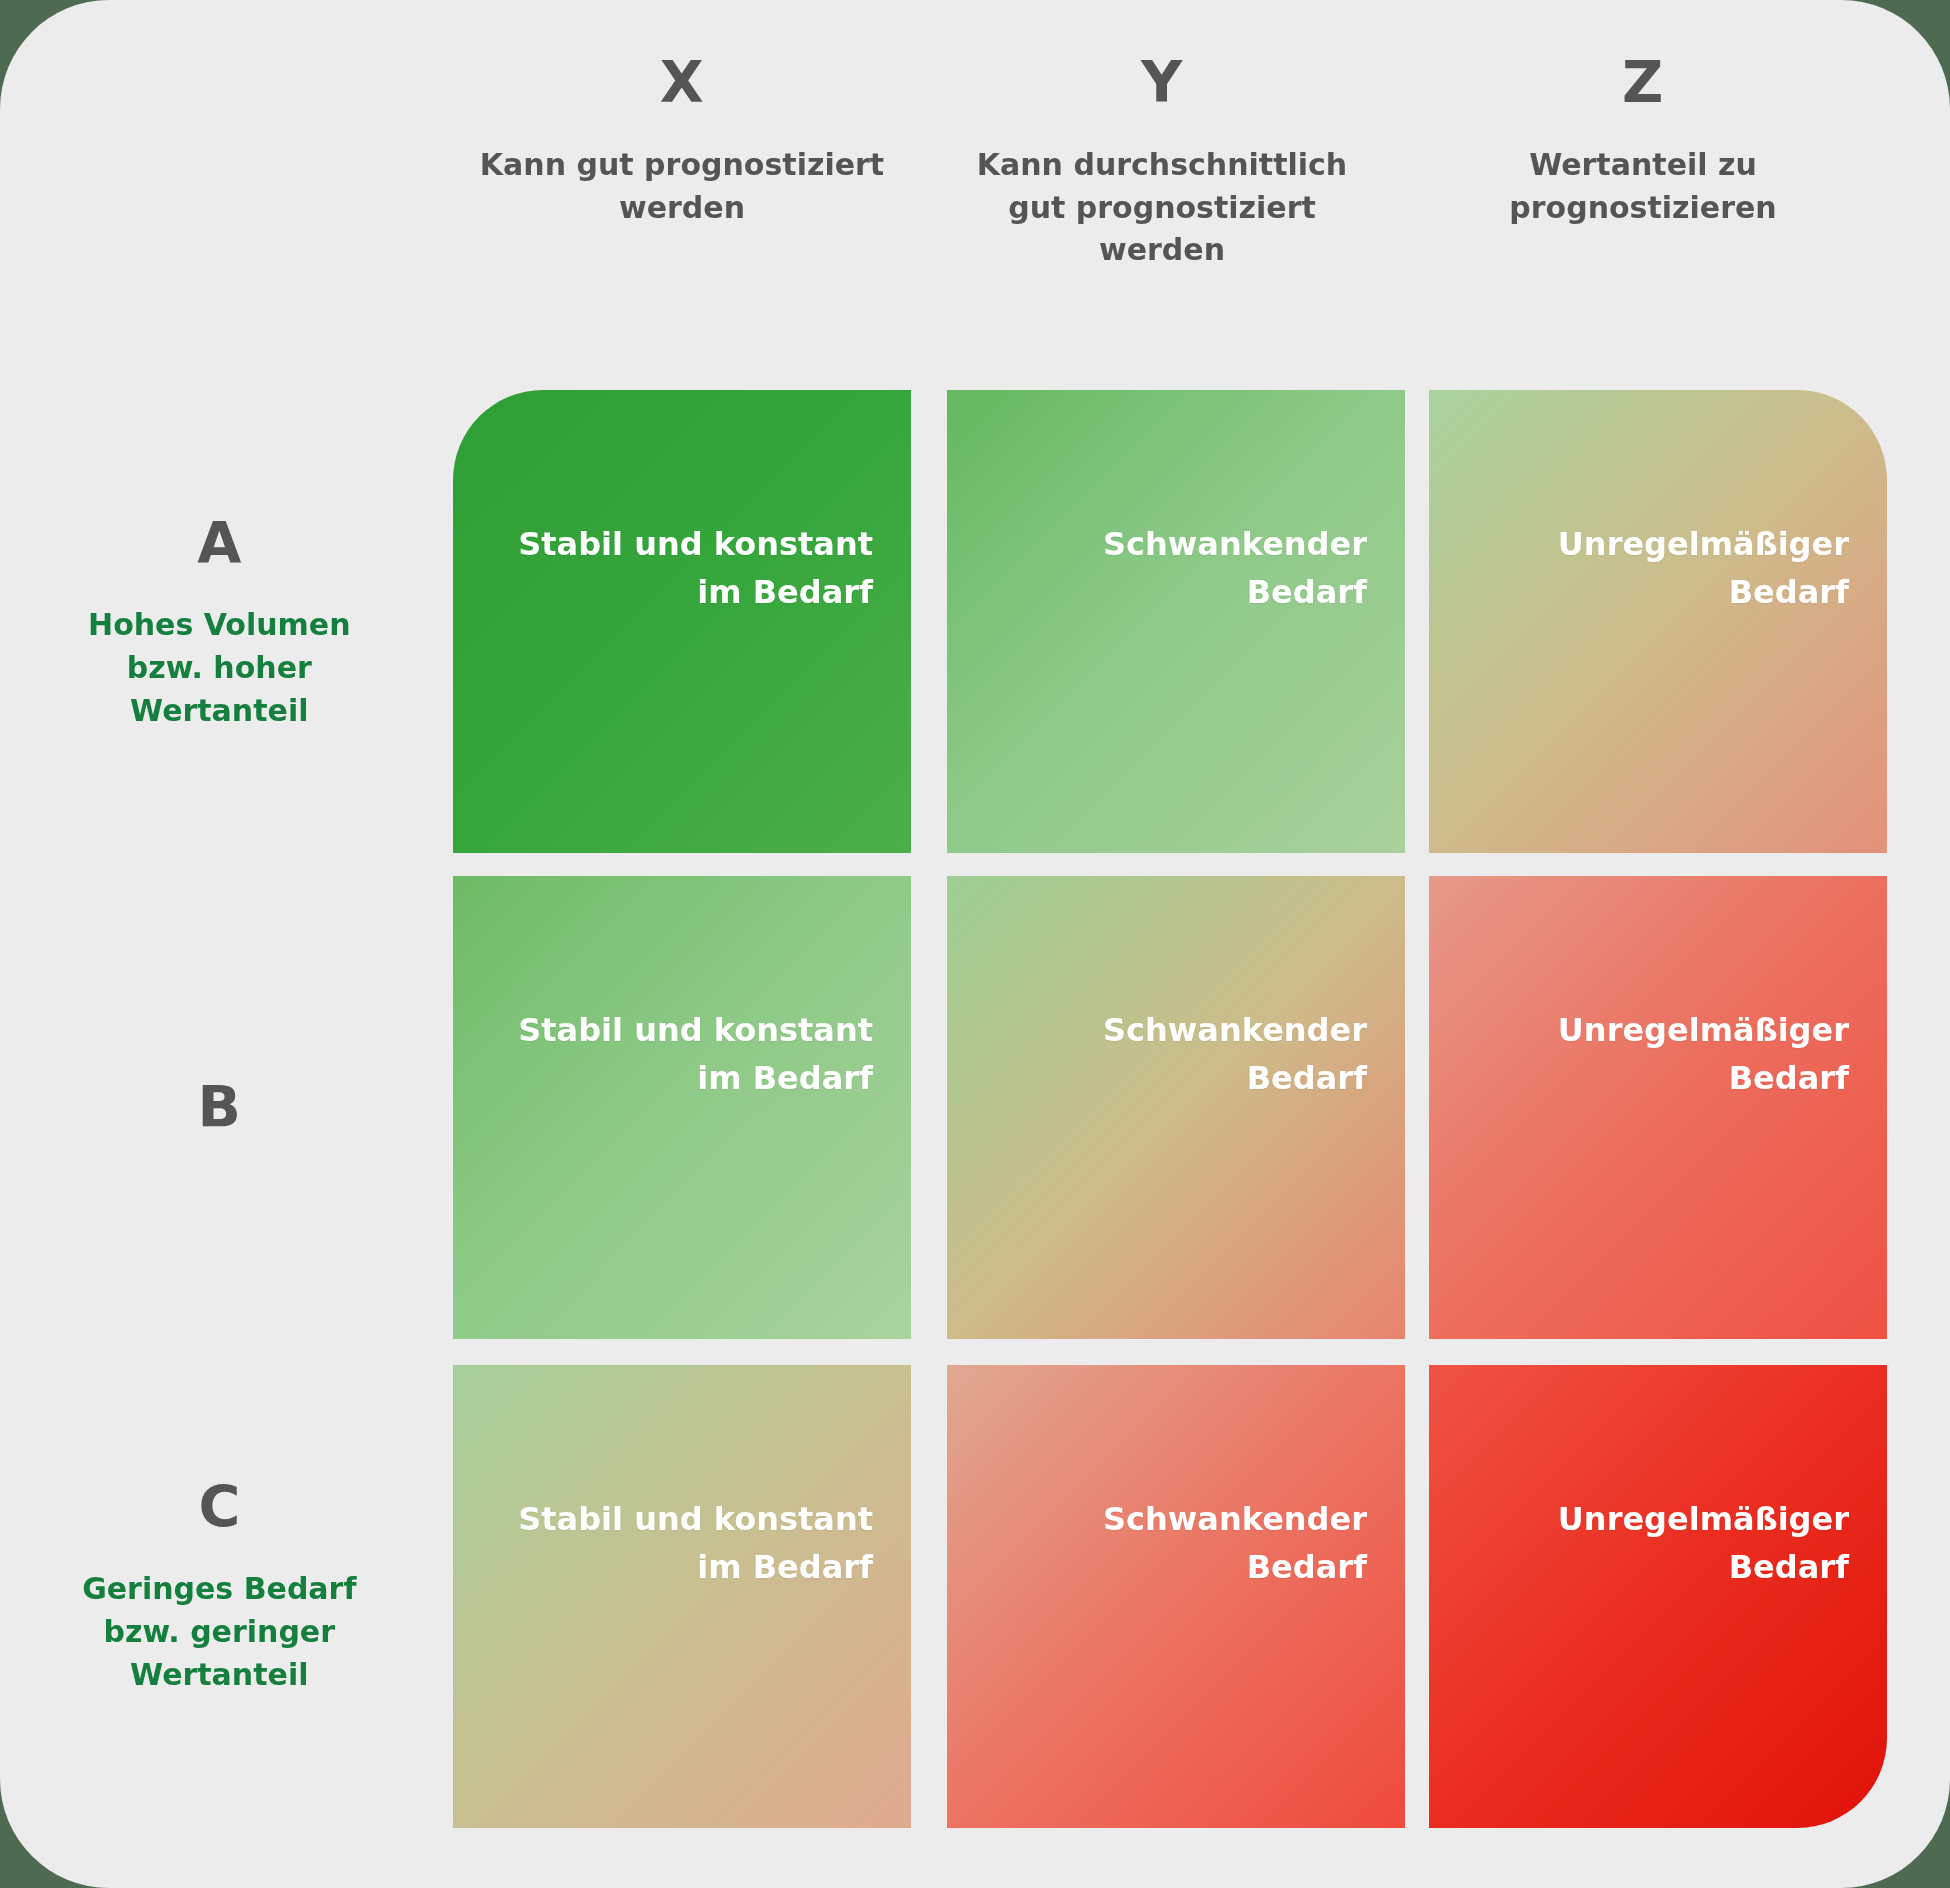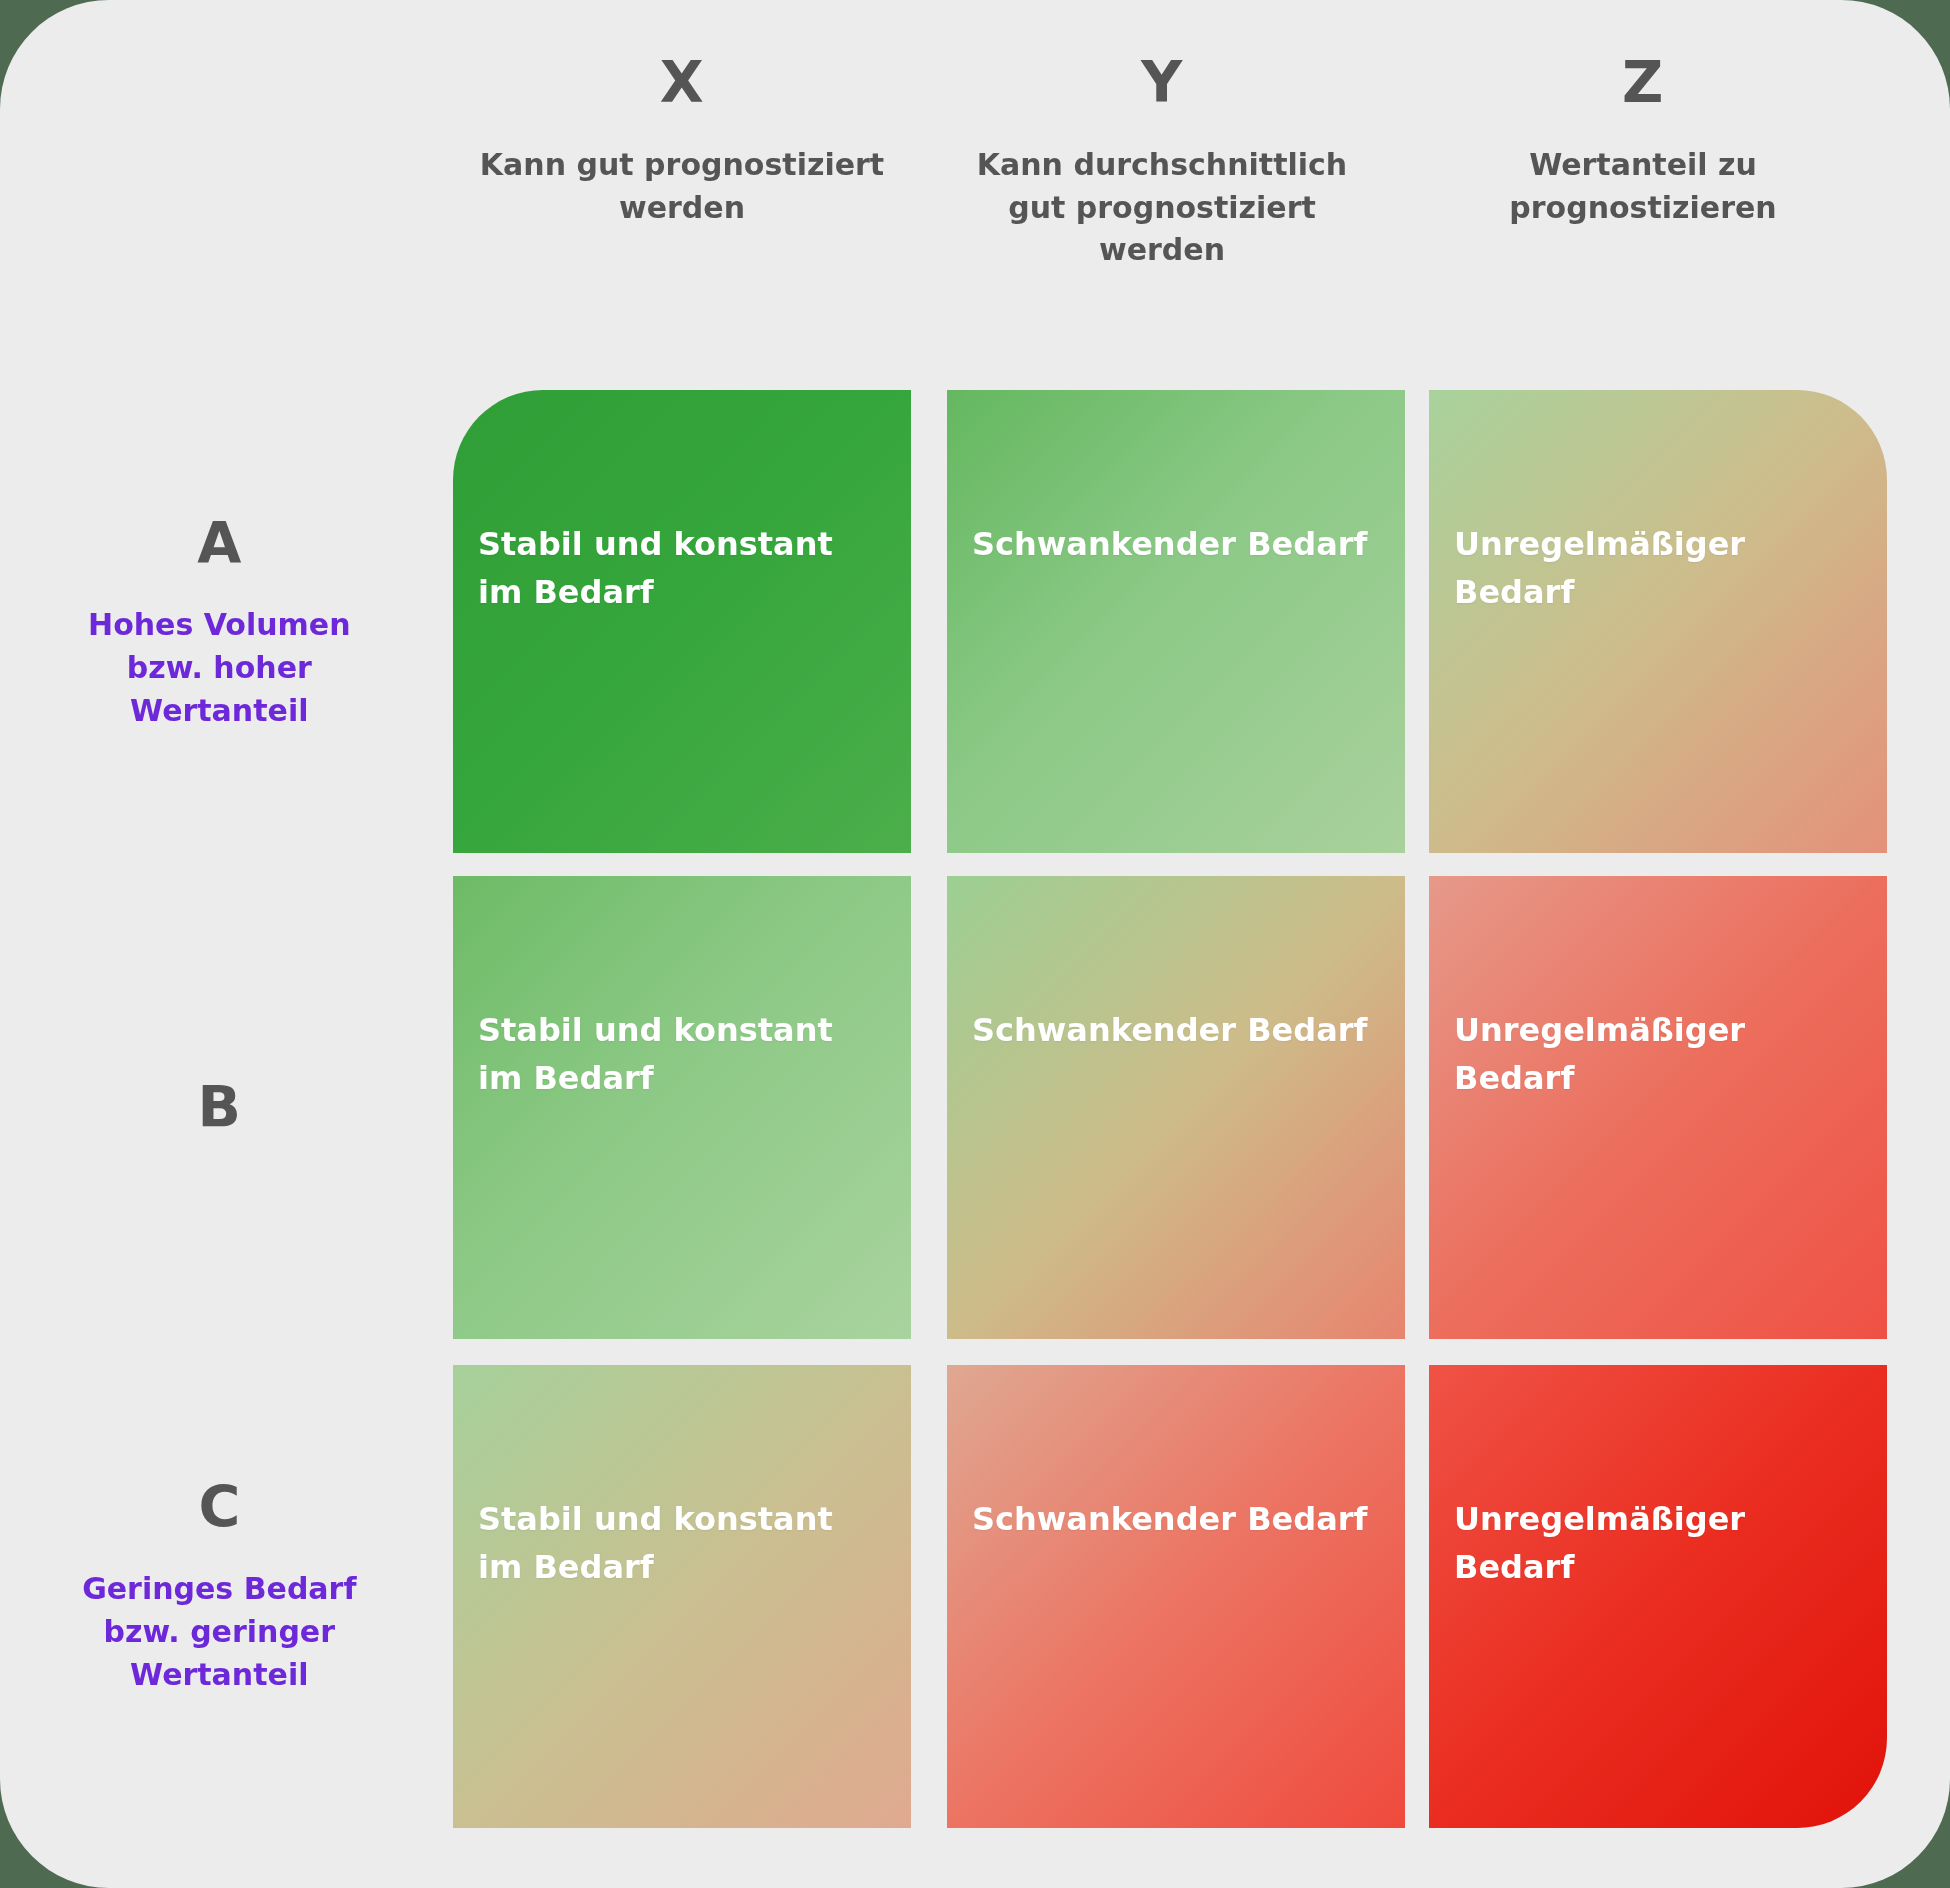"Stabil und konstant im Bedarf" .cell .label { padding: 0 25px -> 0 38px; text-align: left -> right }
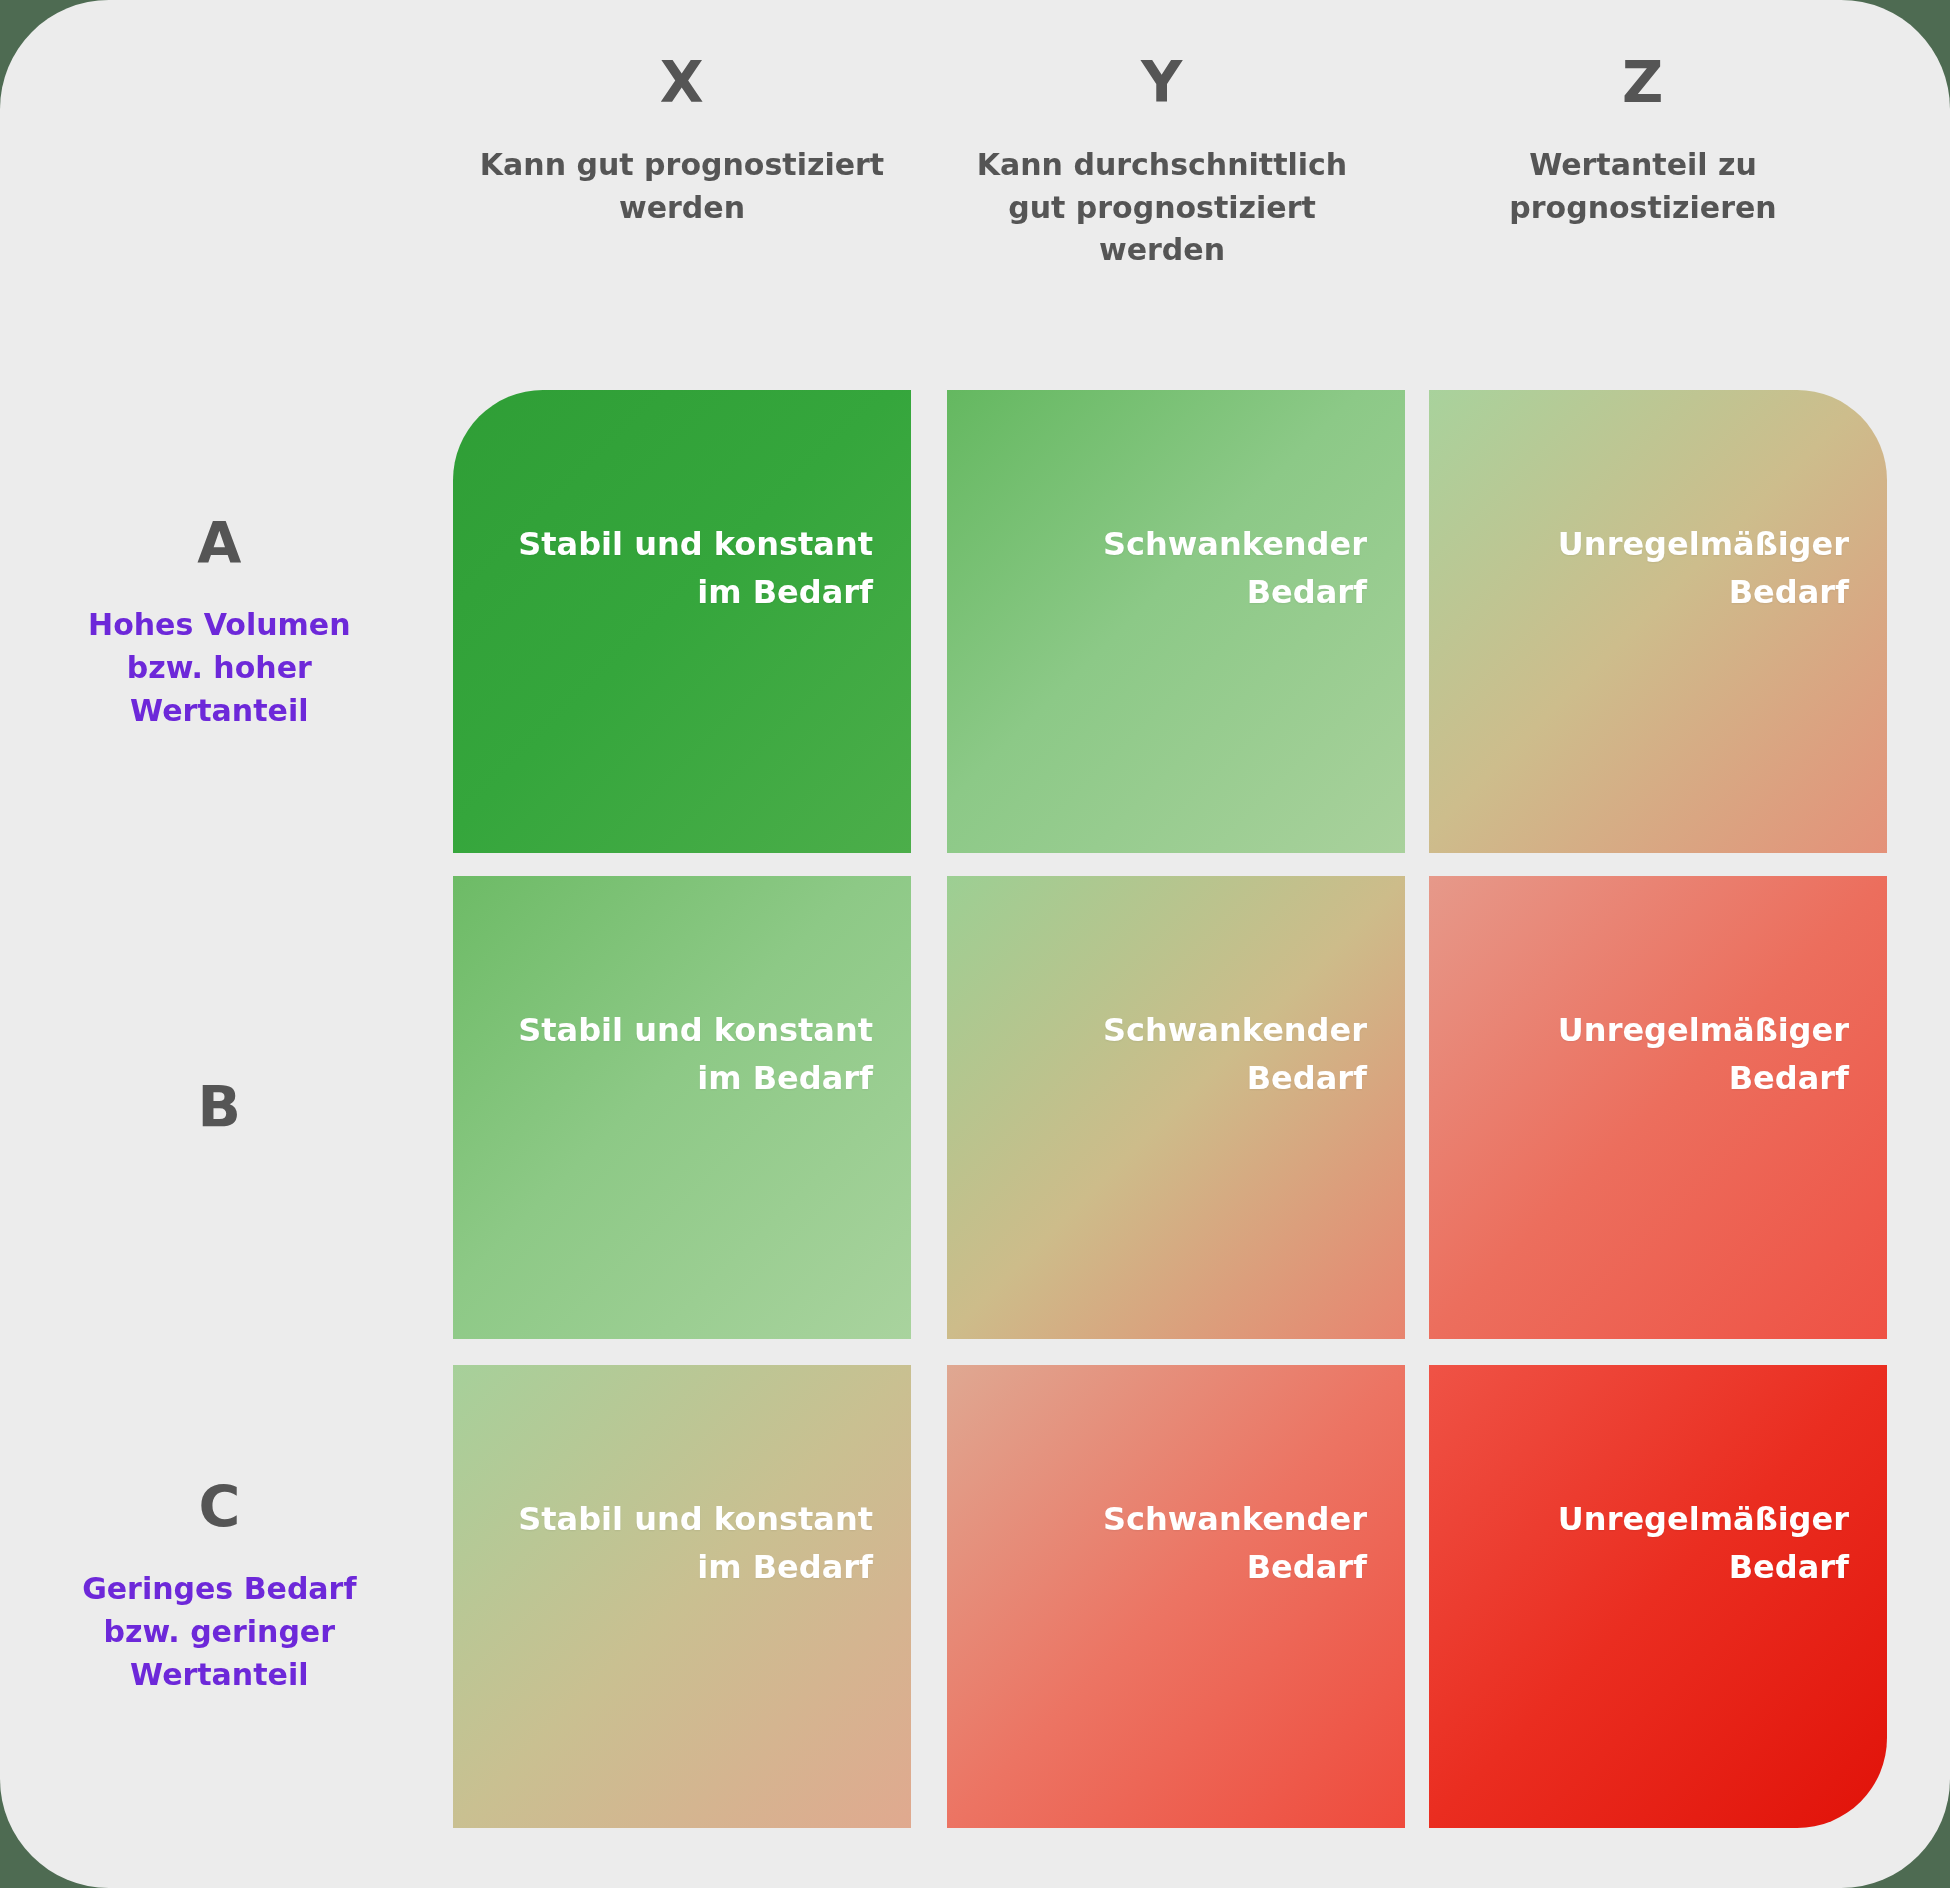"Hohes Volumen bzw. hoher Wertanteil" .row-head .desc { color: #6d28d9 -> #15803d }
